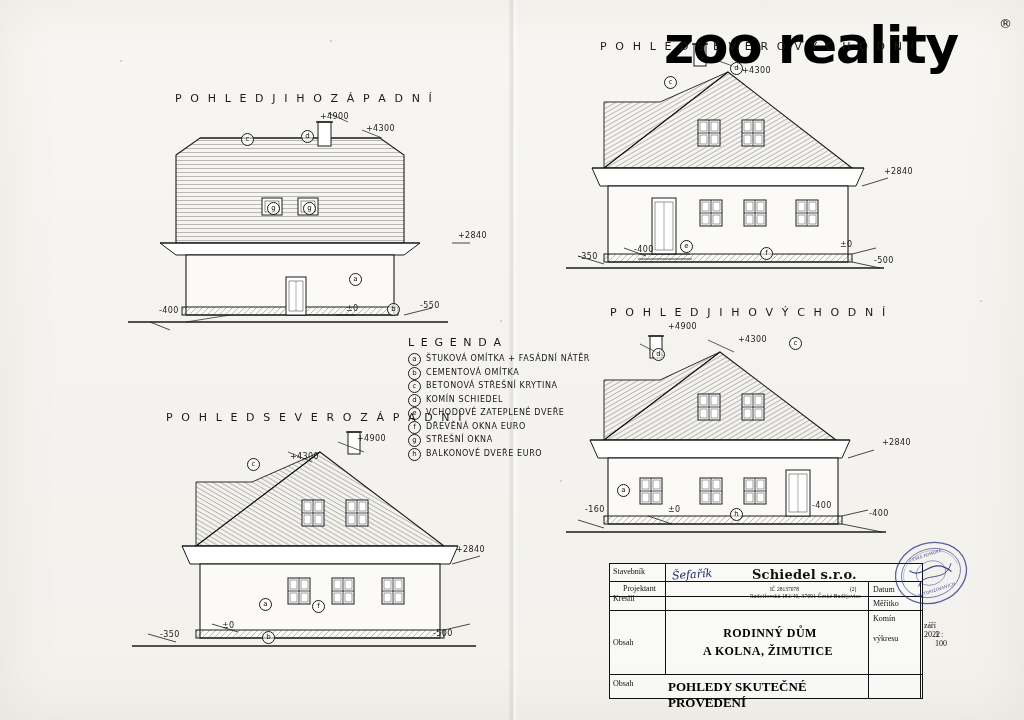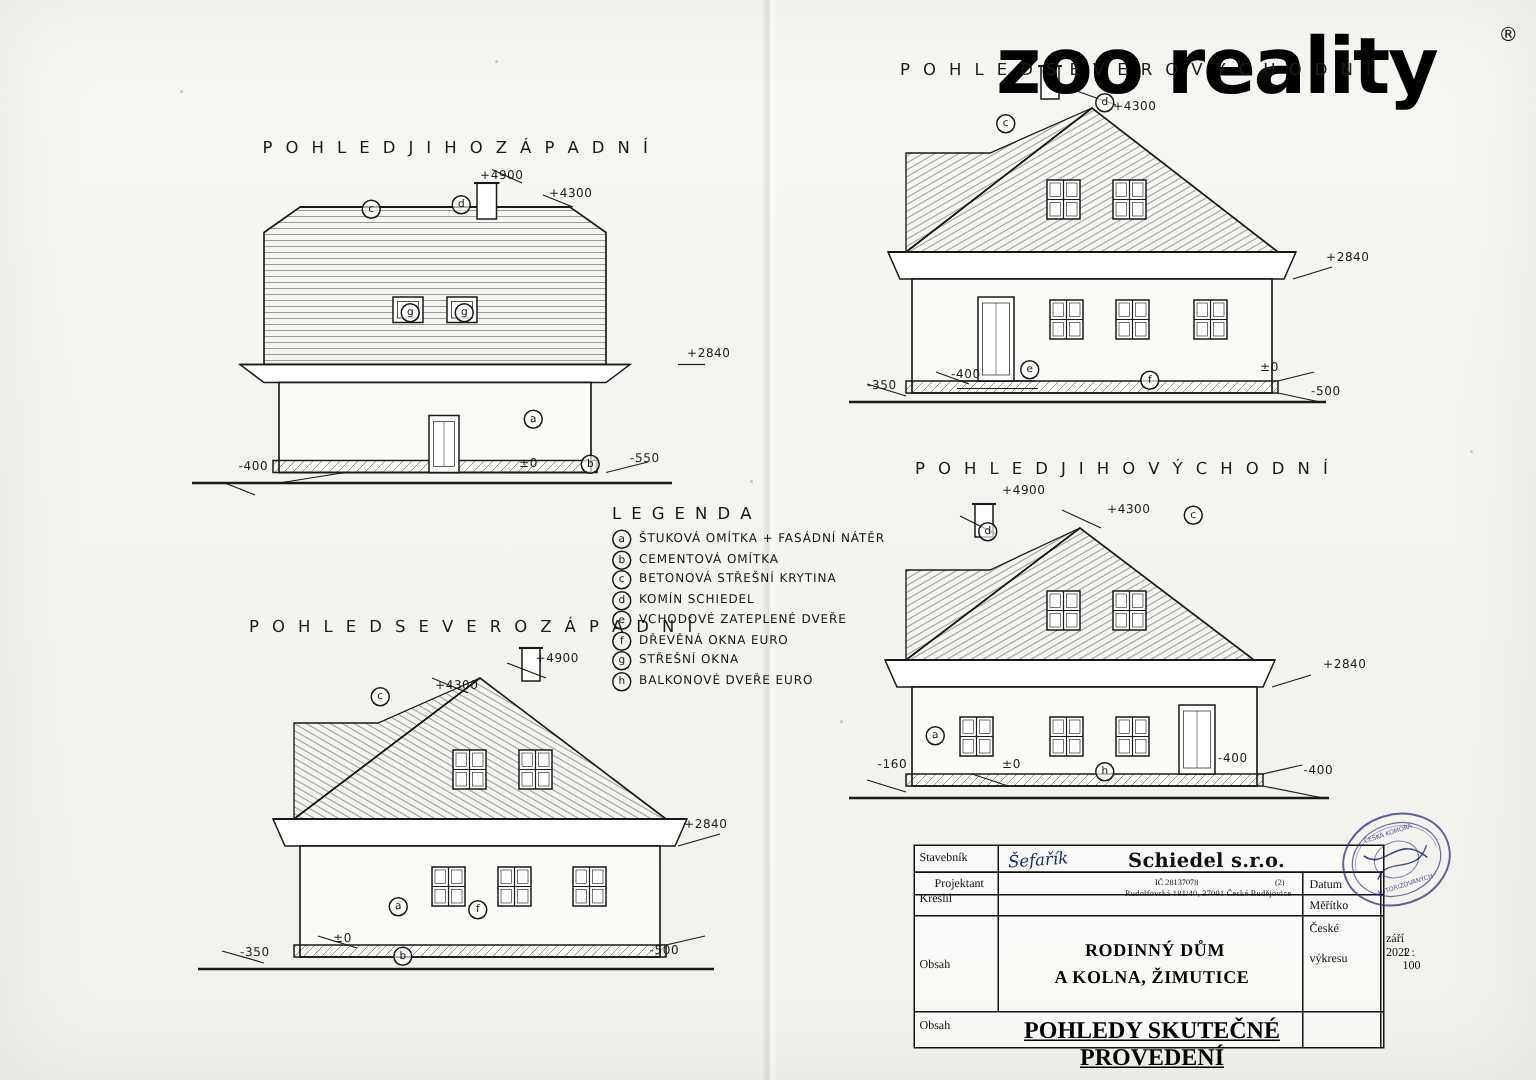"České" div.cell { text: České -> Komín }
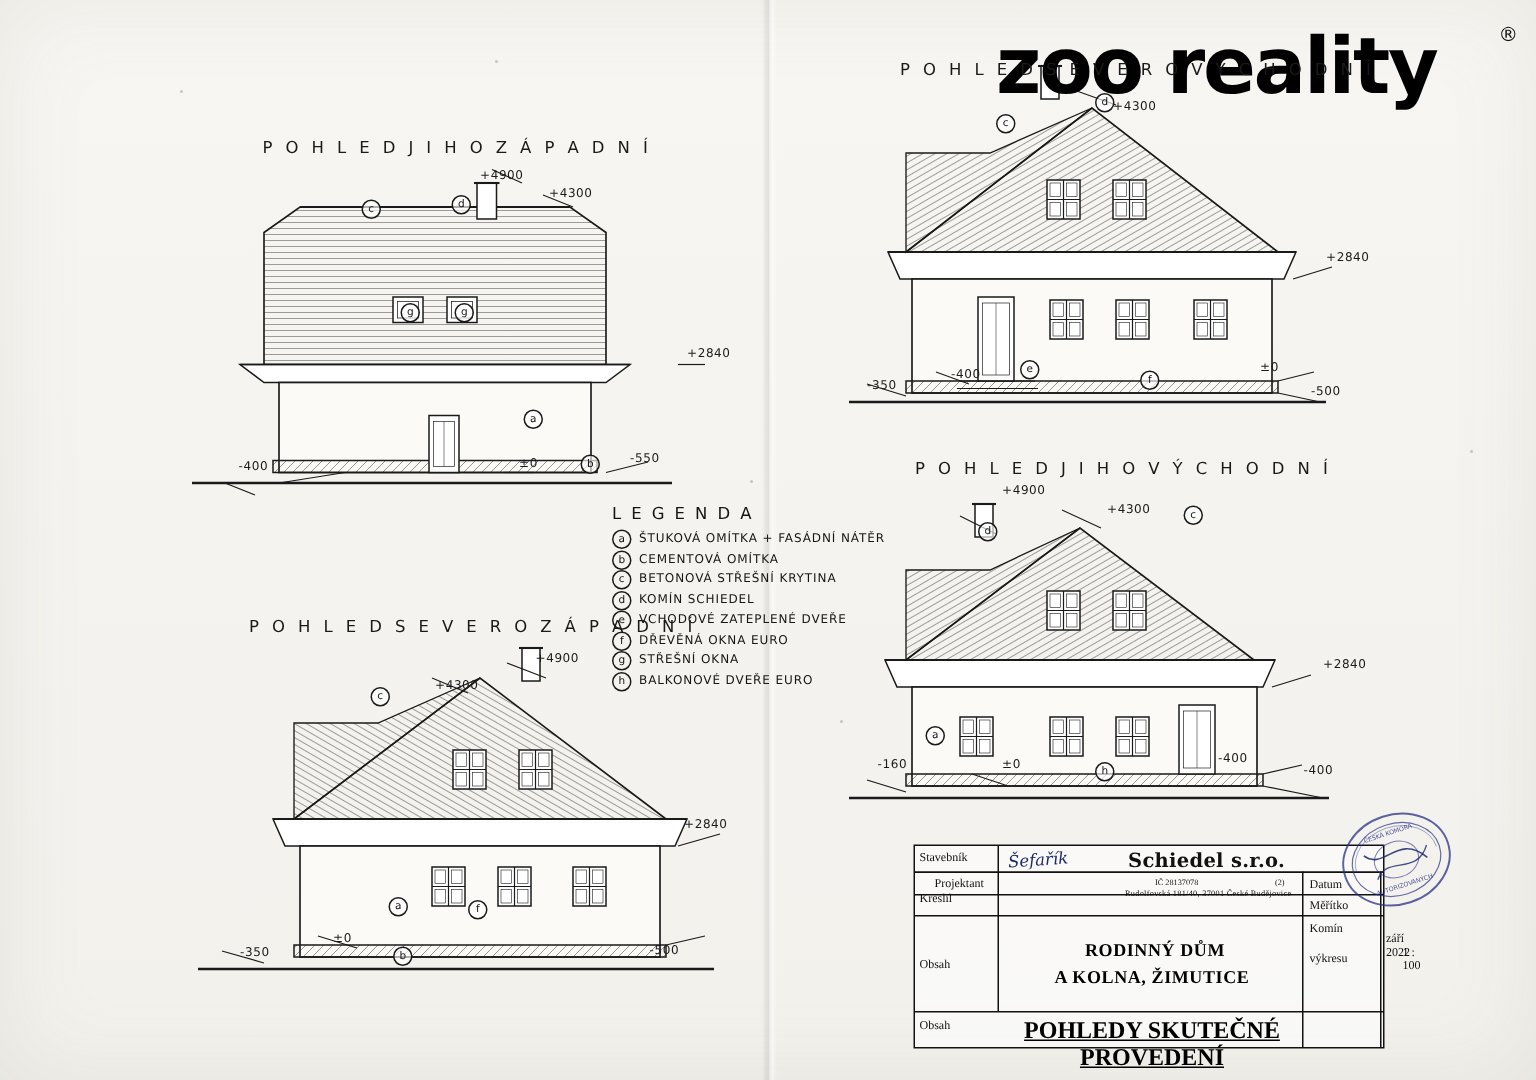"POHLEDY SKUTEČNÉ PROVEDENÍ" .tb-obsah { font-size: 16px -> 13px; text-align: center -> left; text-decoration: underline -> none }
